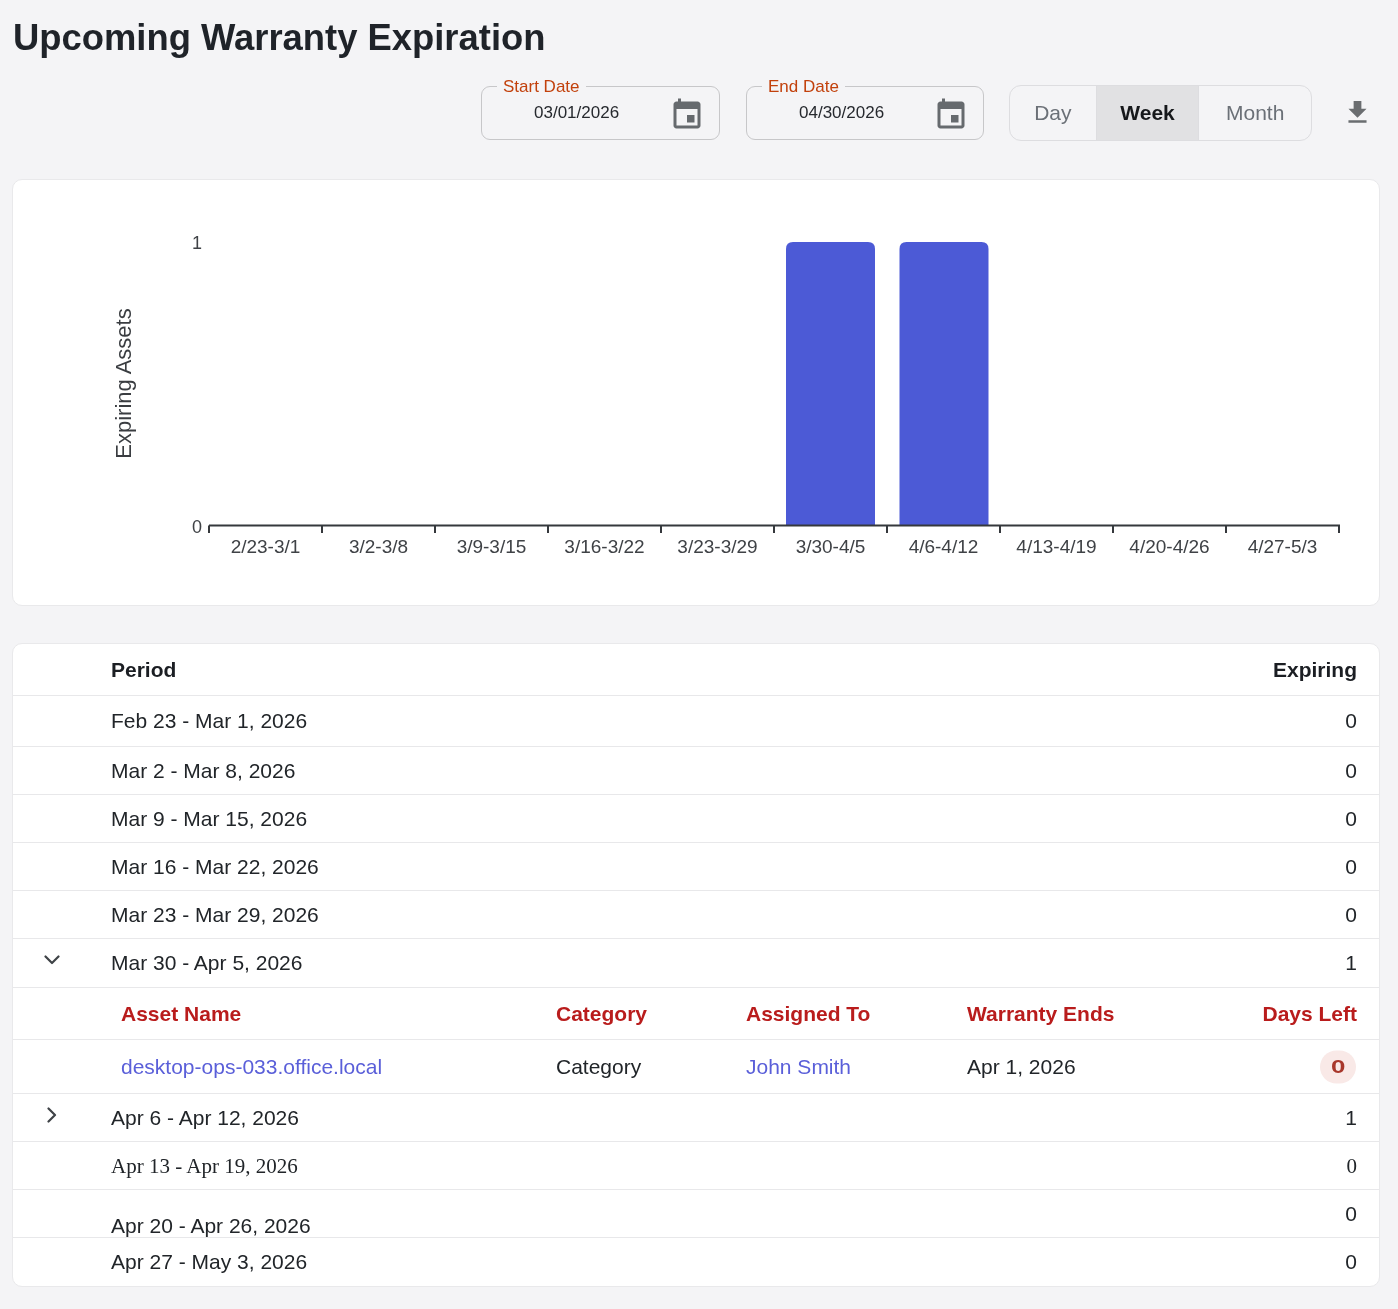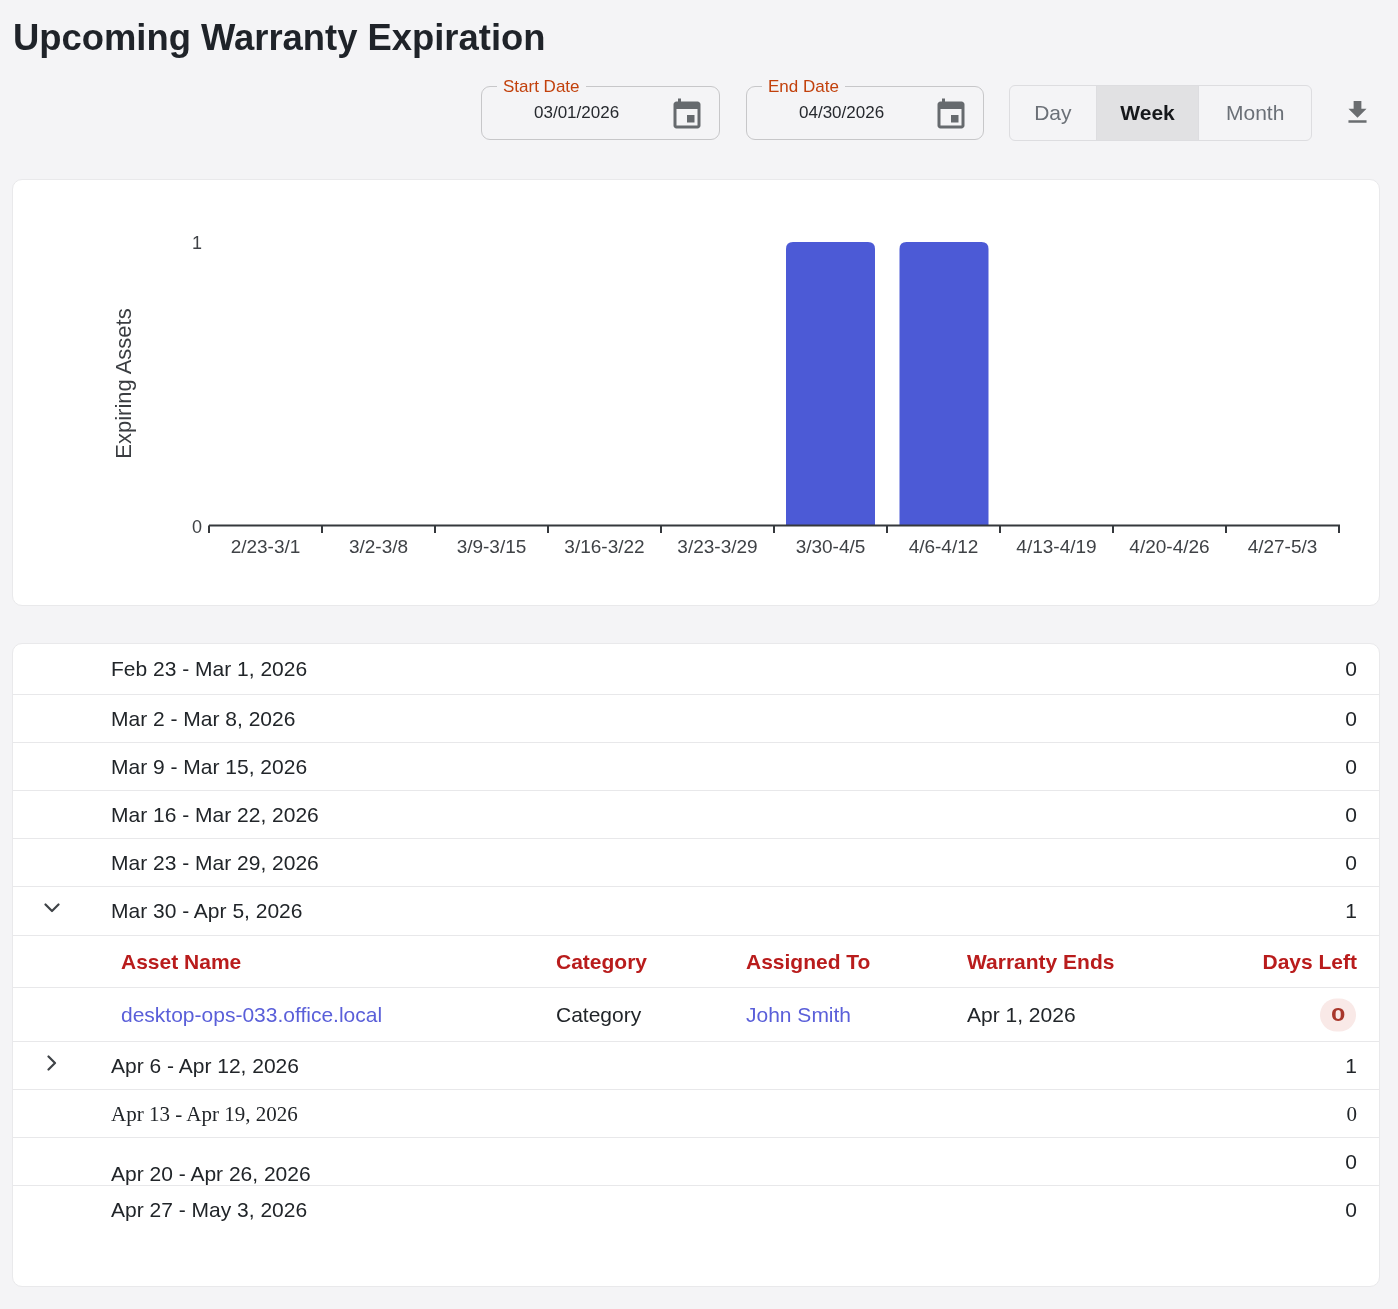"Day" .toggle { border-radius: 6px -> 12px }
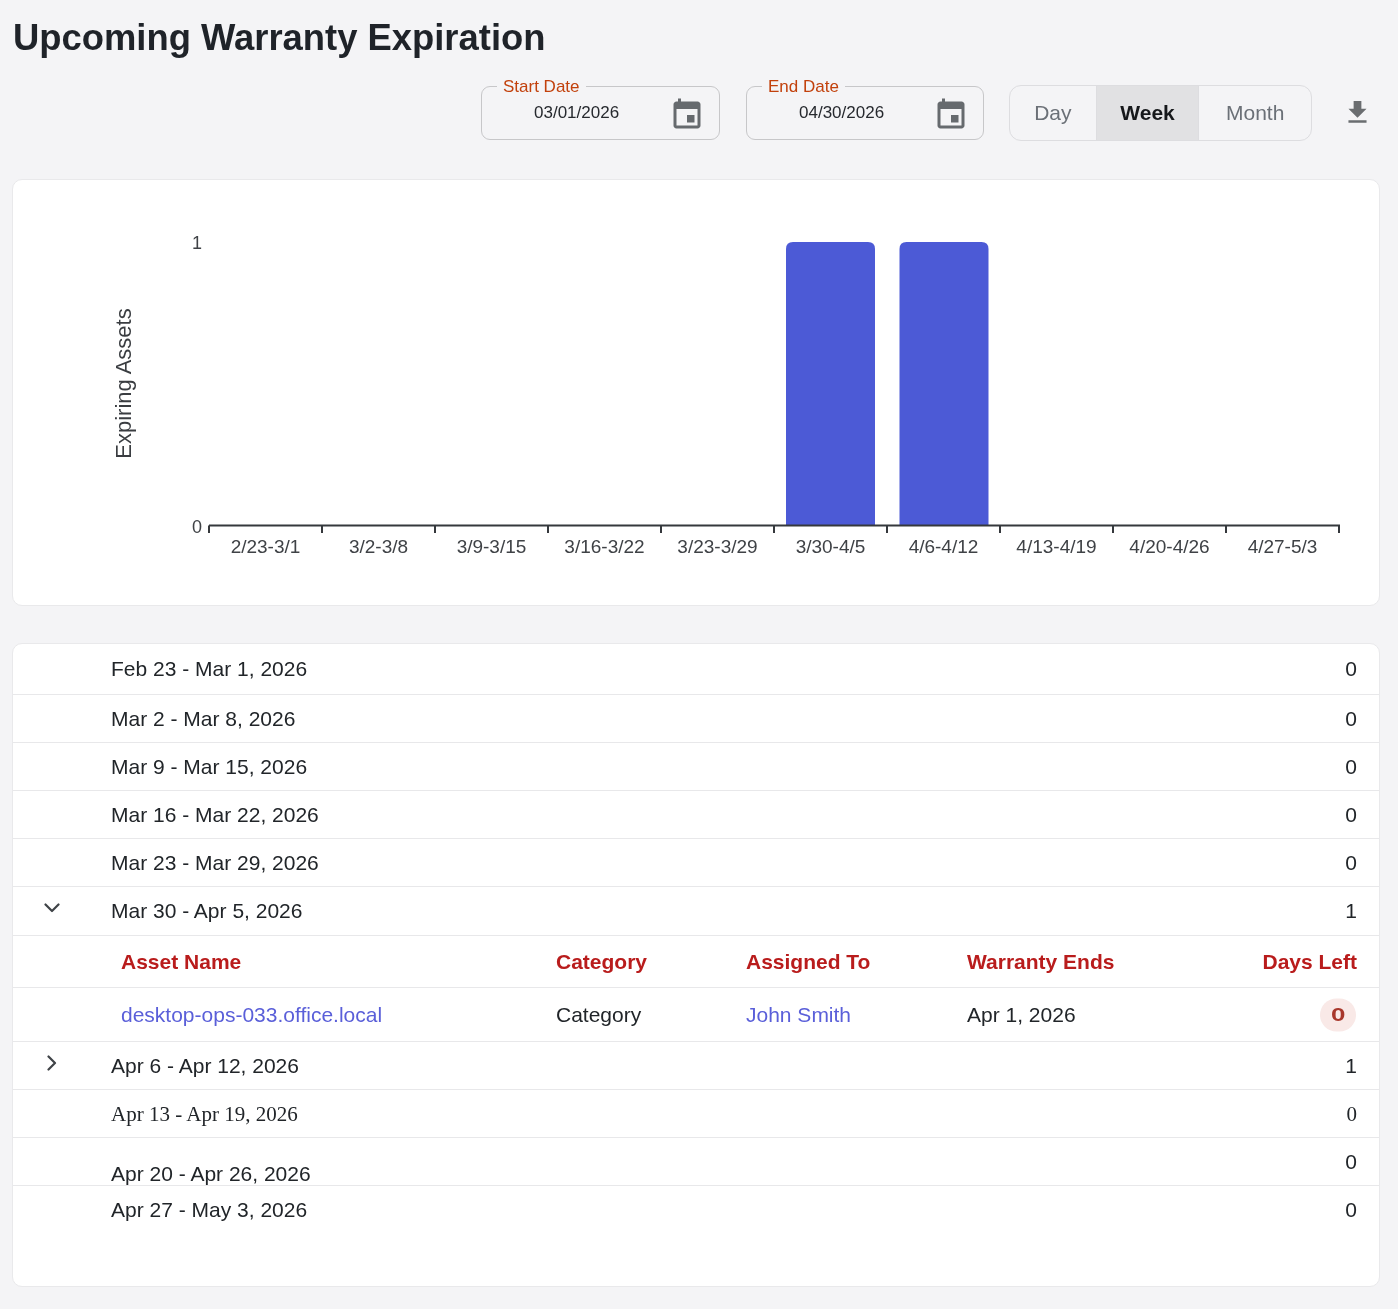"Period" div.trow { html: none -> <div> <span>Period</span> <span>Expiring</span> </div> }
